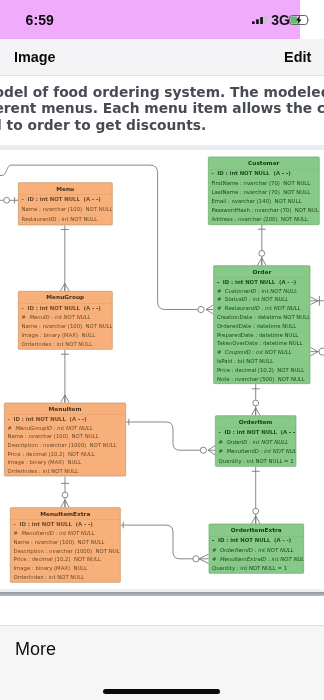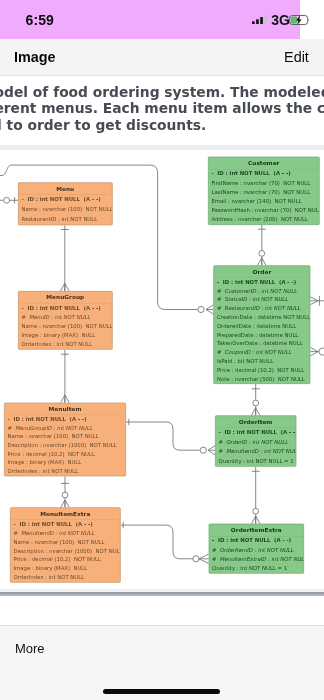"Edit" #edit { font-weight: normal -> bold }
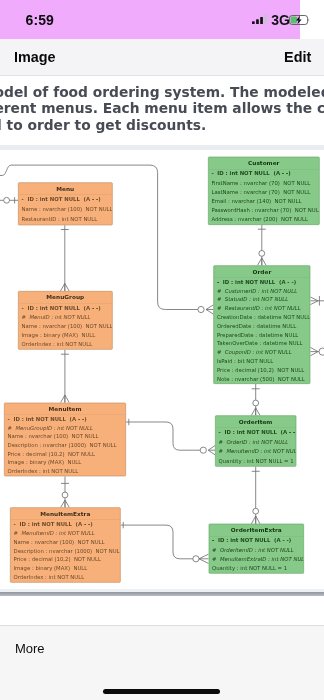"More" #more { font-size: 13px -> 18px }
